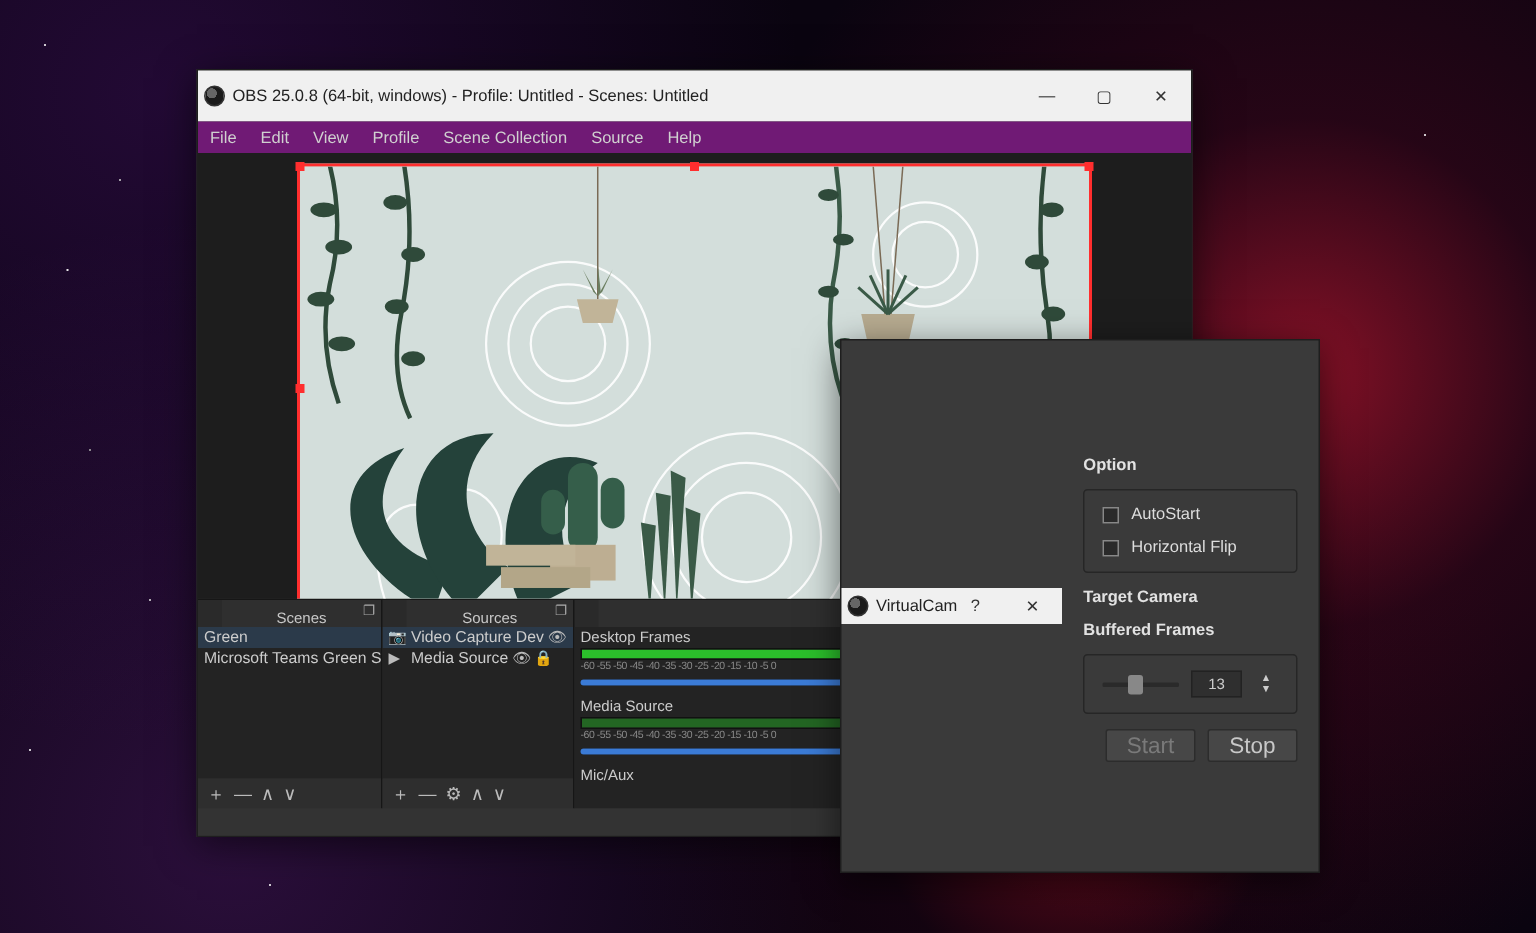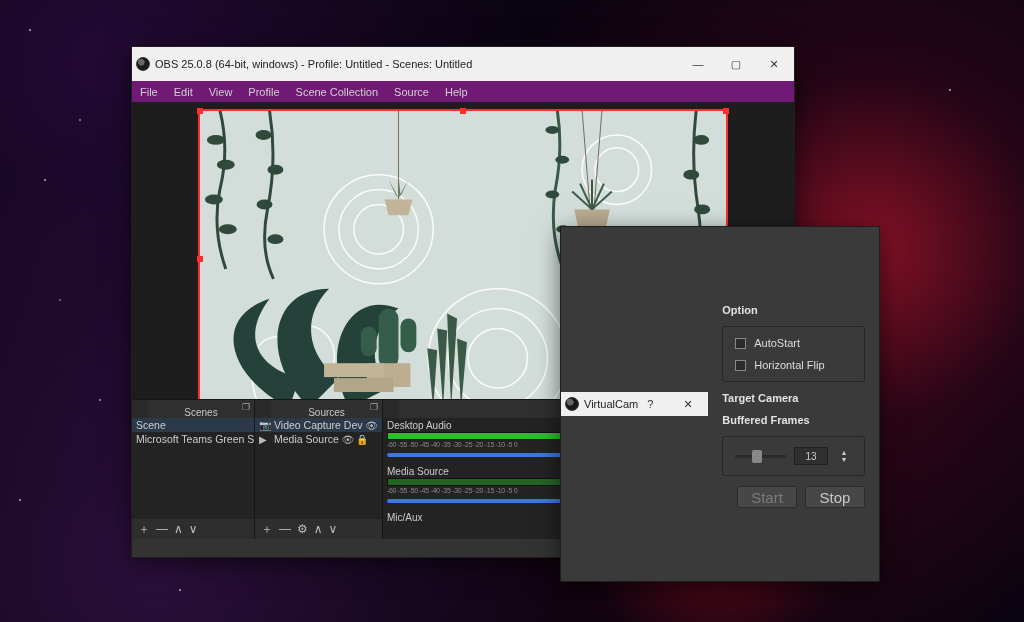"Scene" span { text: Scene -> Green }
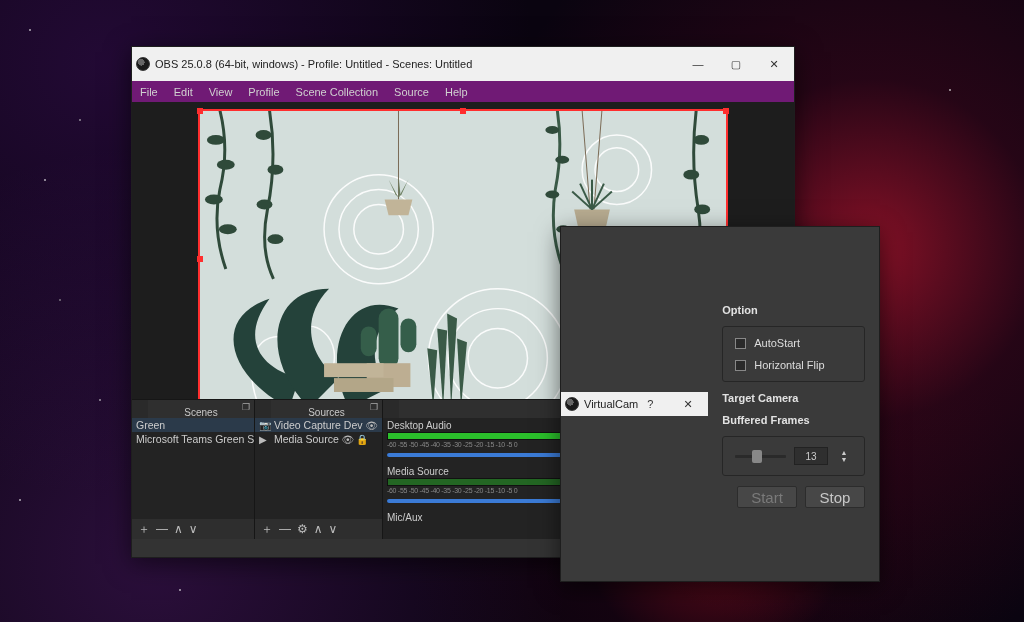"Desktop Audio" span { text: Audio -> Frames }
